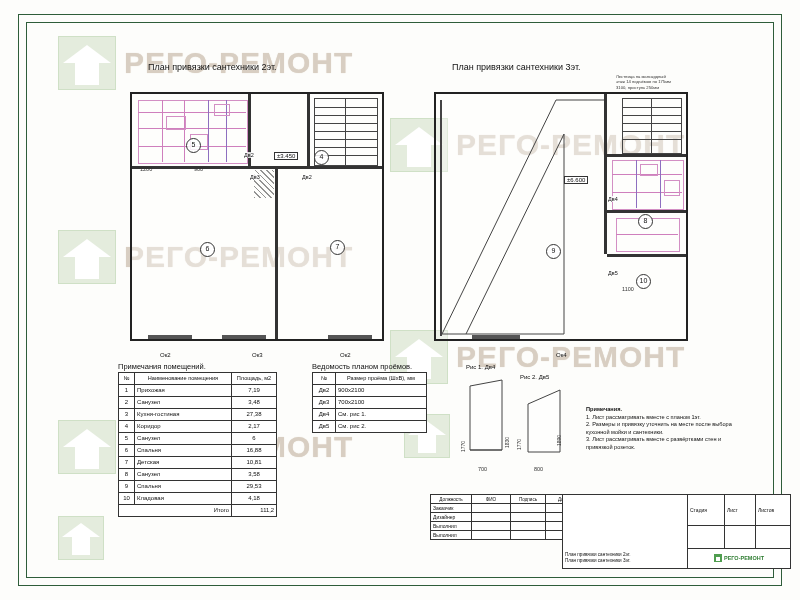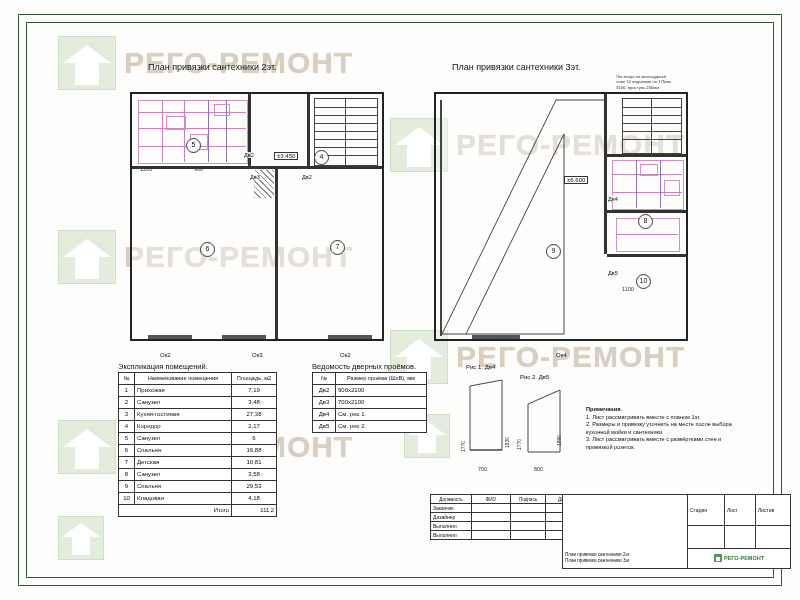"Экспликация помещений." div.tbl-caption { text: Экспликация -> Примечания }
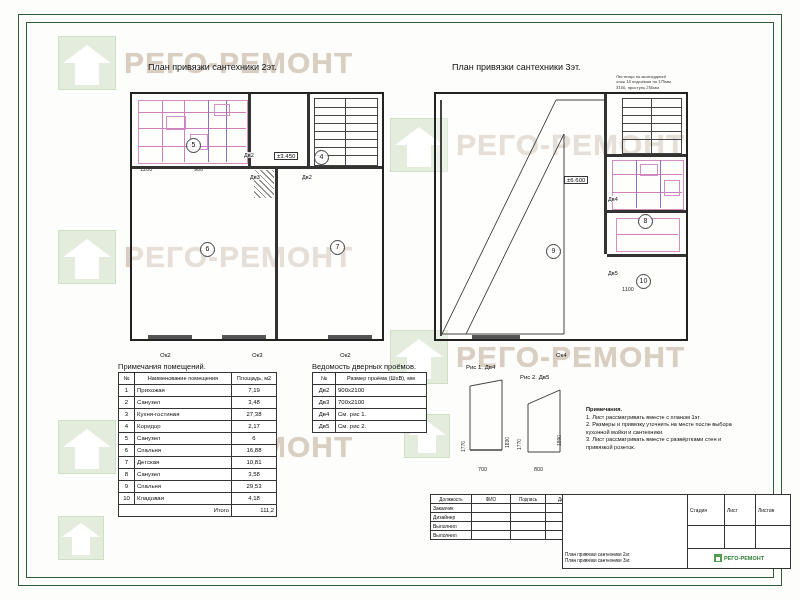"Ведомость дверных проёмов." div.tbl-caption { text: дверных -> планом }
